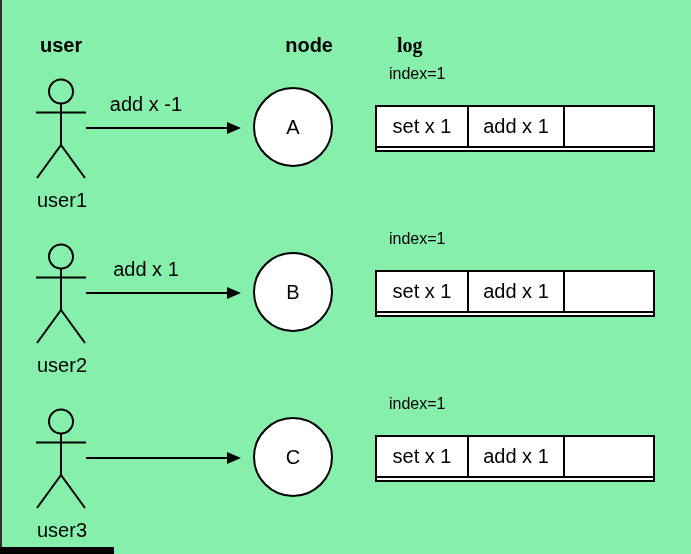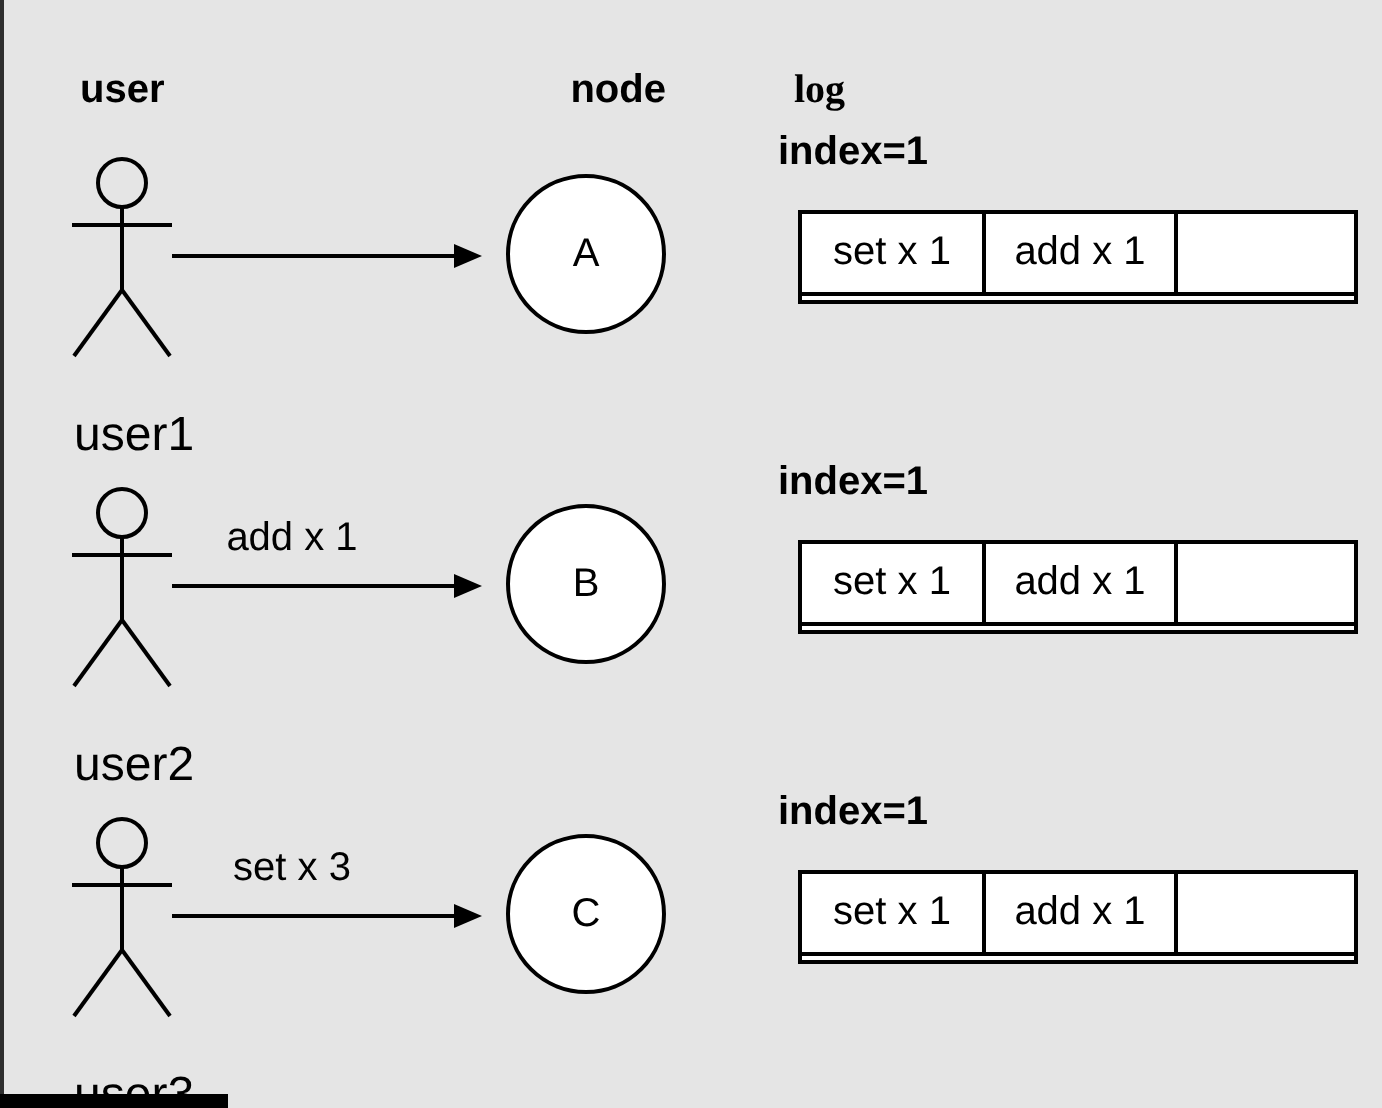"user" .canvas { background: #e5e5e5 -> #86efac }
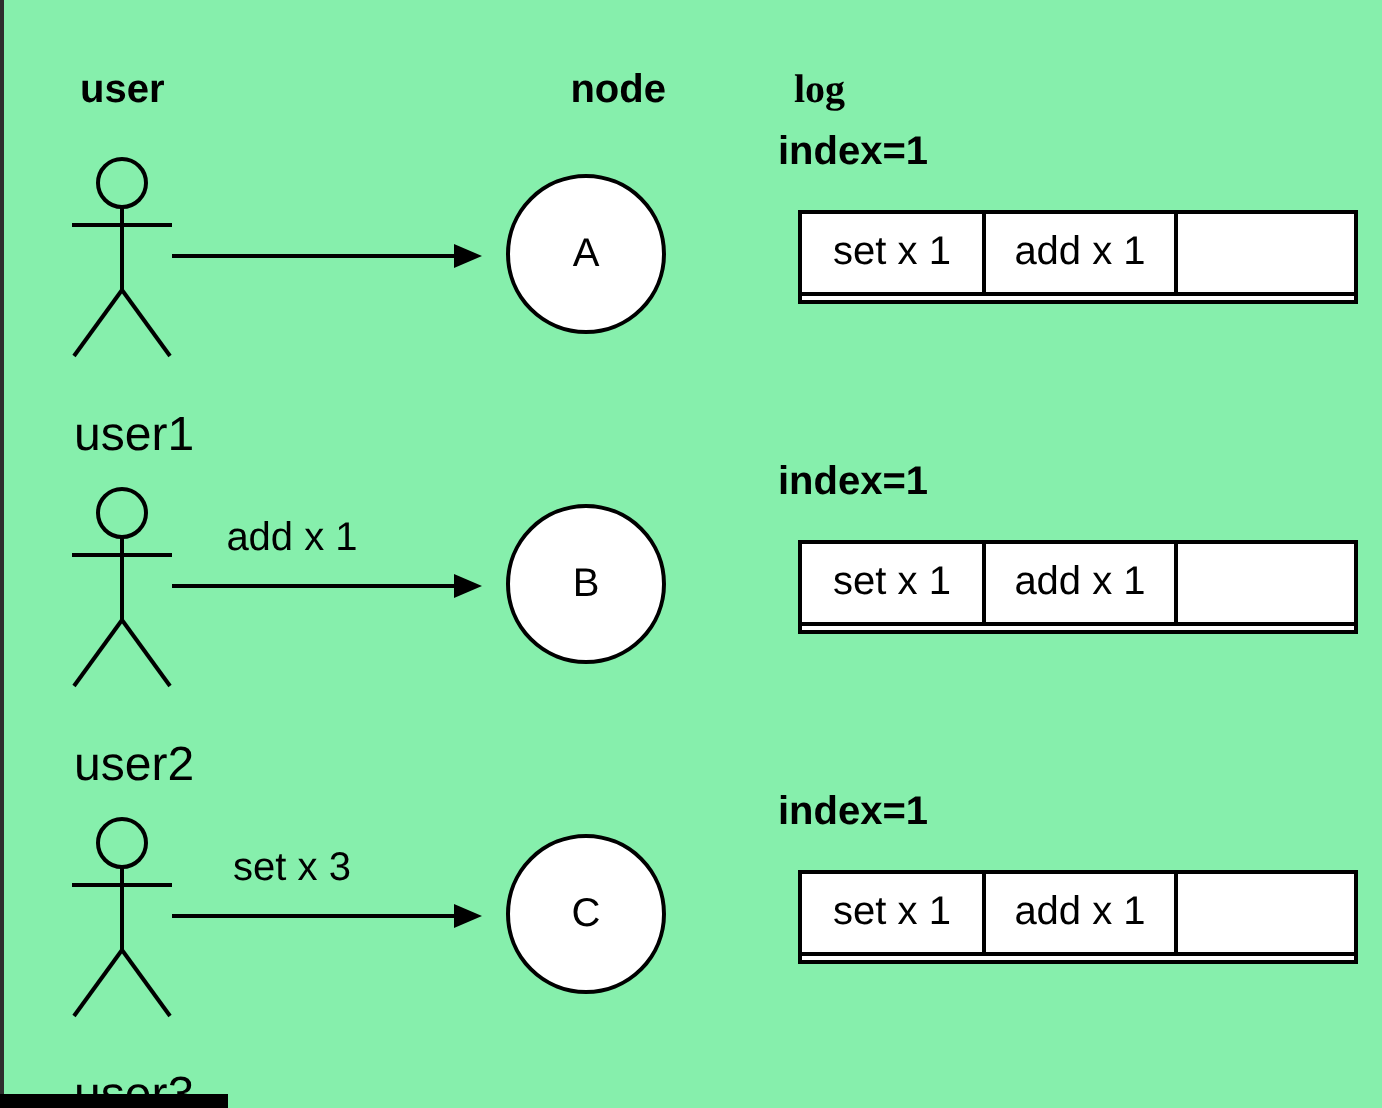"index=1" .log-index { font-size: 20px -> 16px; font-weight: bold -> none }
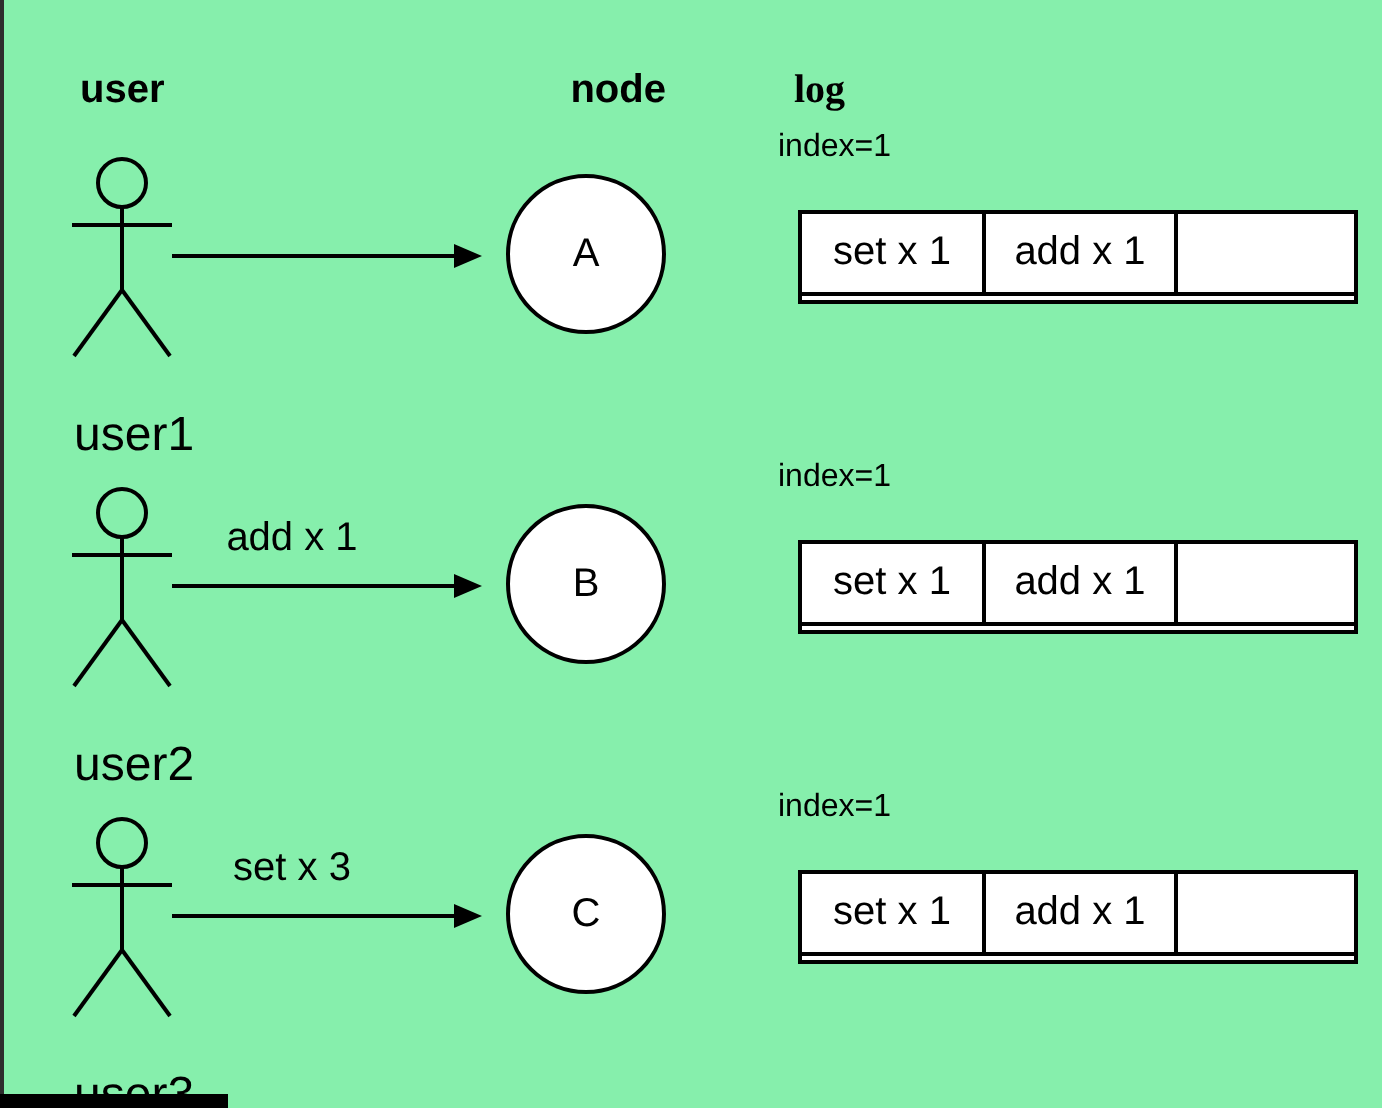"add x -1" div.msg-label { html: none -> <div>add x -1</div> }
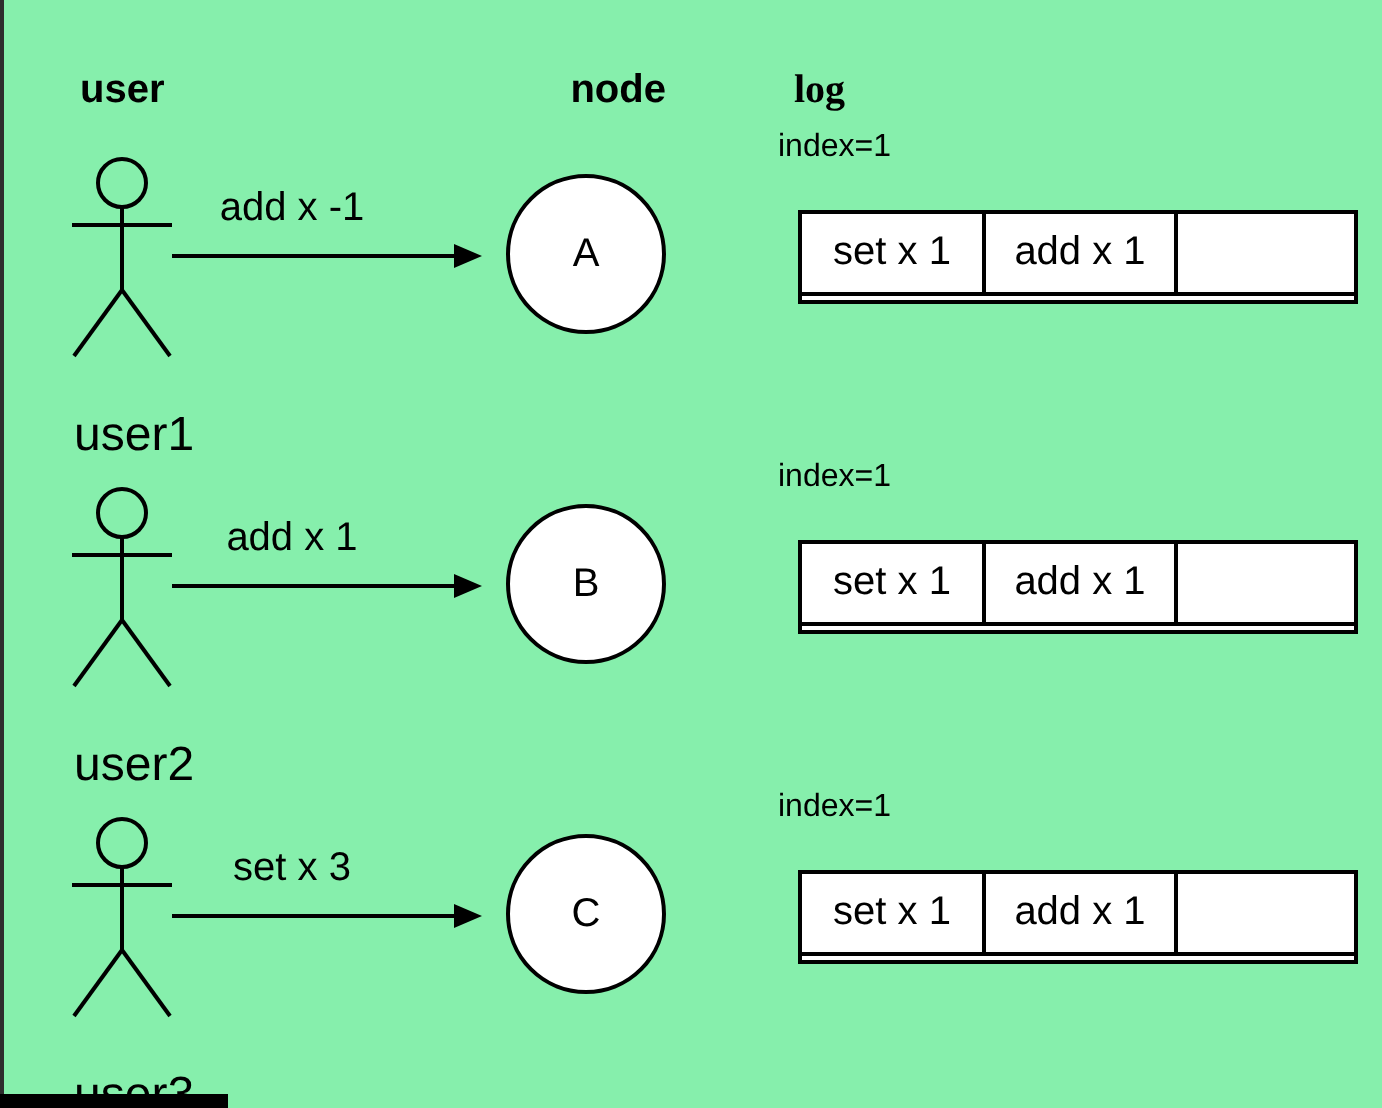"set x 1" .log-table { left: 399px -> 375px }
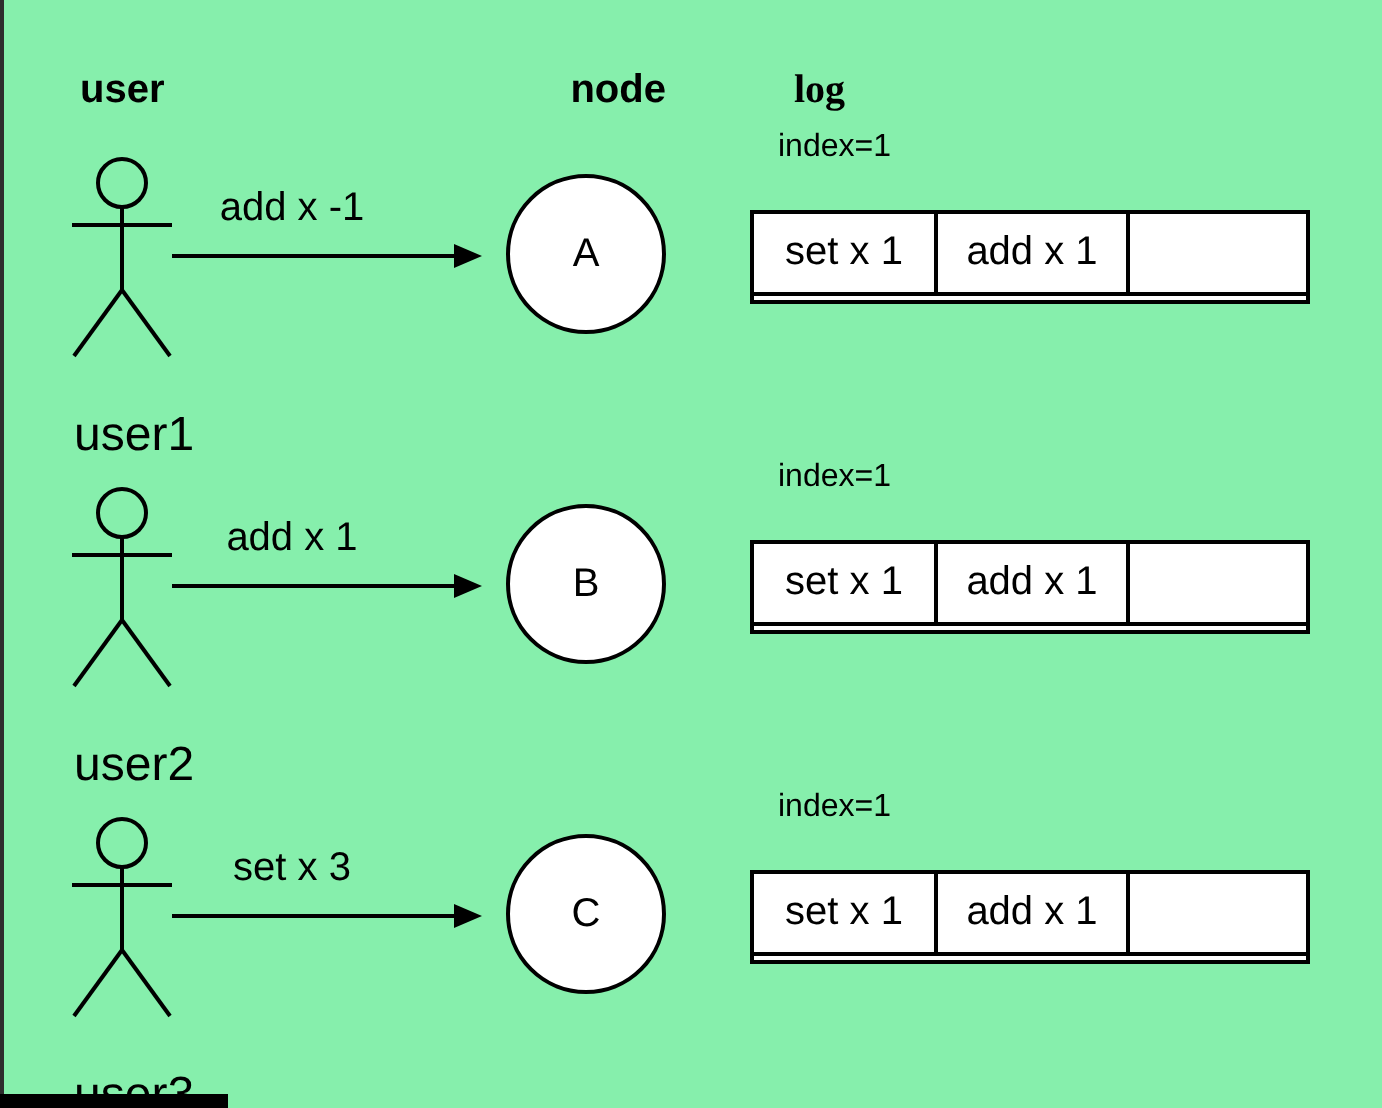"user1" .user-label { font-size: 24px -> 20px; top: 204px -> 188px }
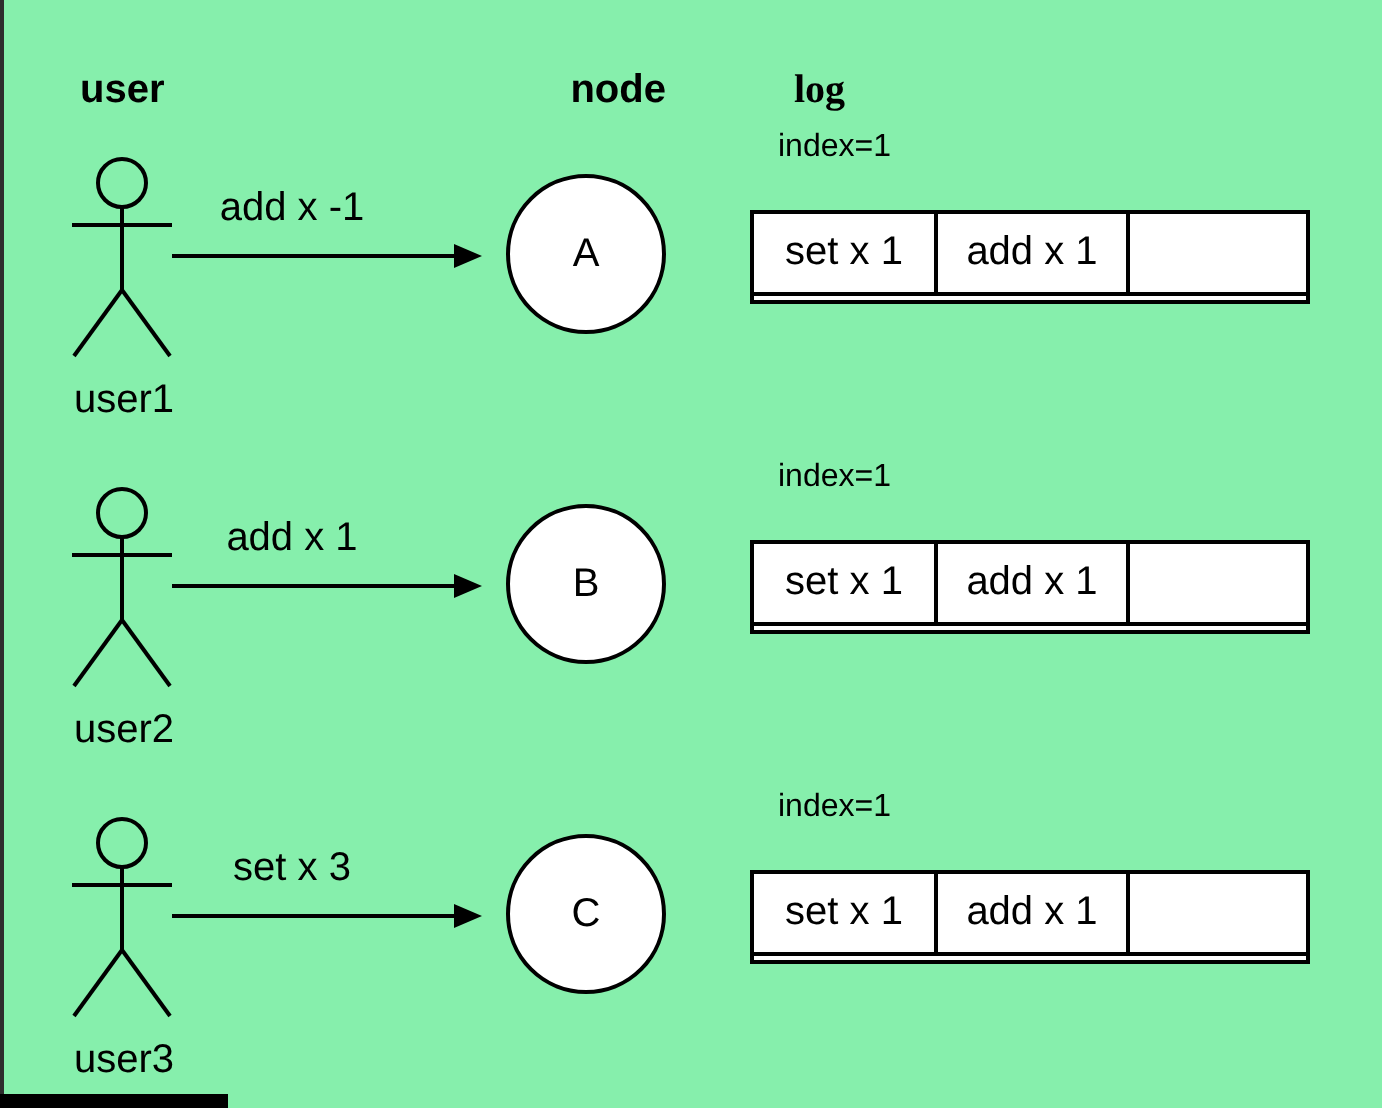"set x 3" div.msg-label { html: <div>set x 3</div> -> none }
